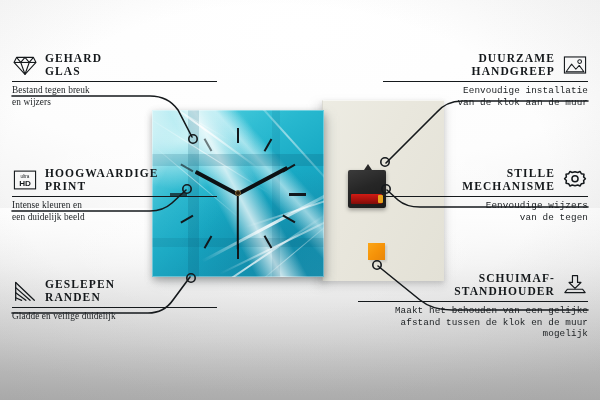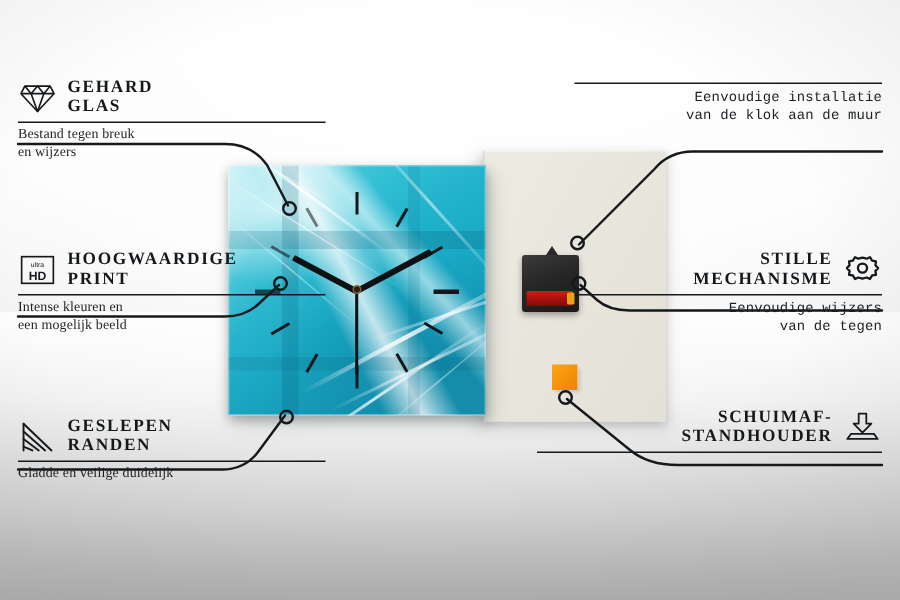"DUURZAME" div.feat-head { html: none -> <div> <div> <span>DUURZAME</span><br> <span>HANDGREEP</span> </div> <svg> <rect></rect> <path></path> <circle></circle> </svg> </div> }
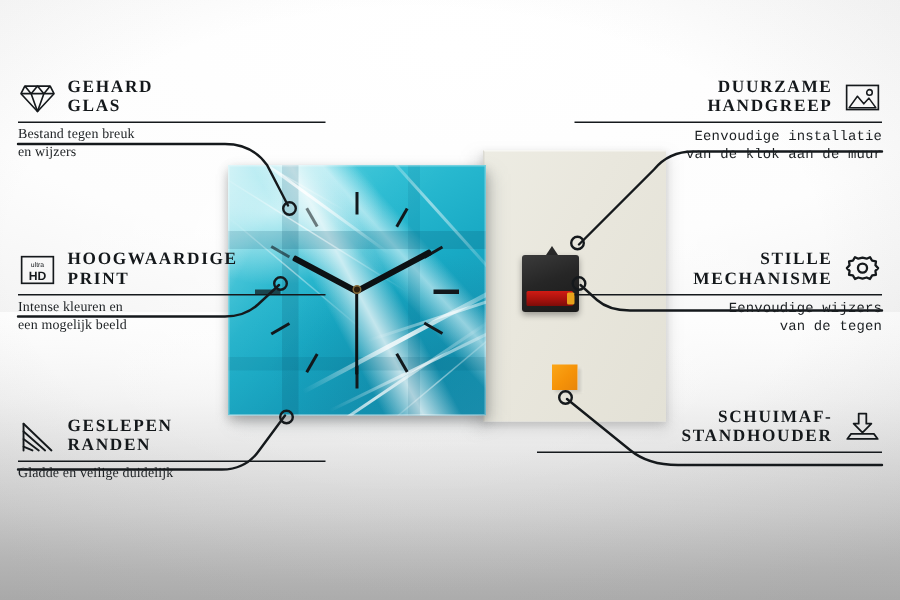"een mogelijk beeld" span { text: mogelijk -> duidelijk }
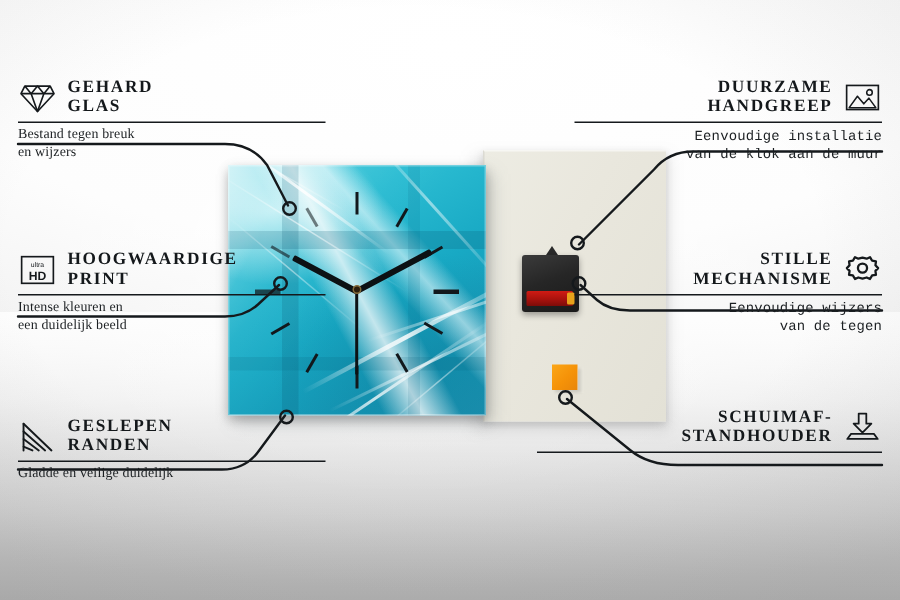"Maakt het behouden van een" div.feat-desc { html: none -> <div> <span>Maakt het behouden van een gelijke</span><br> <span>afstand tussen de klok en de muur mogelijk</span> </div> }
